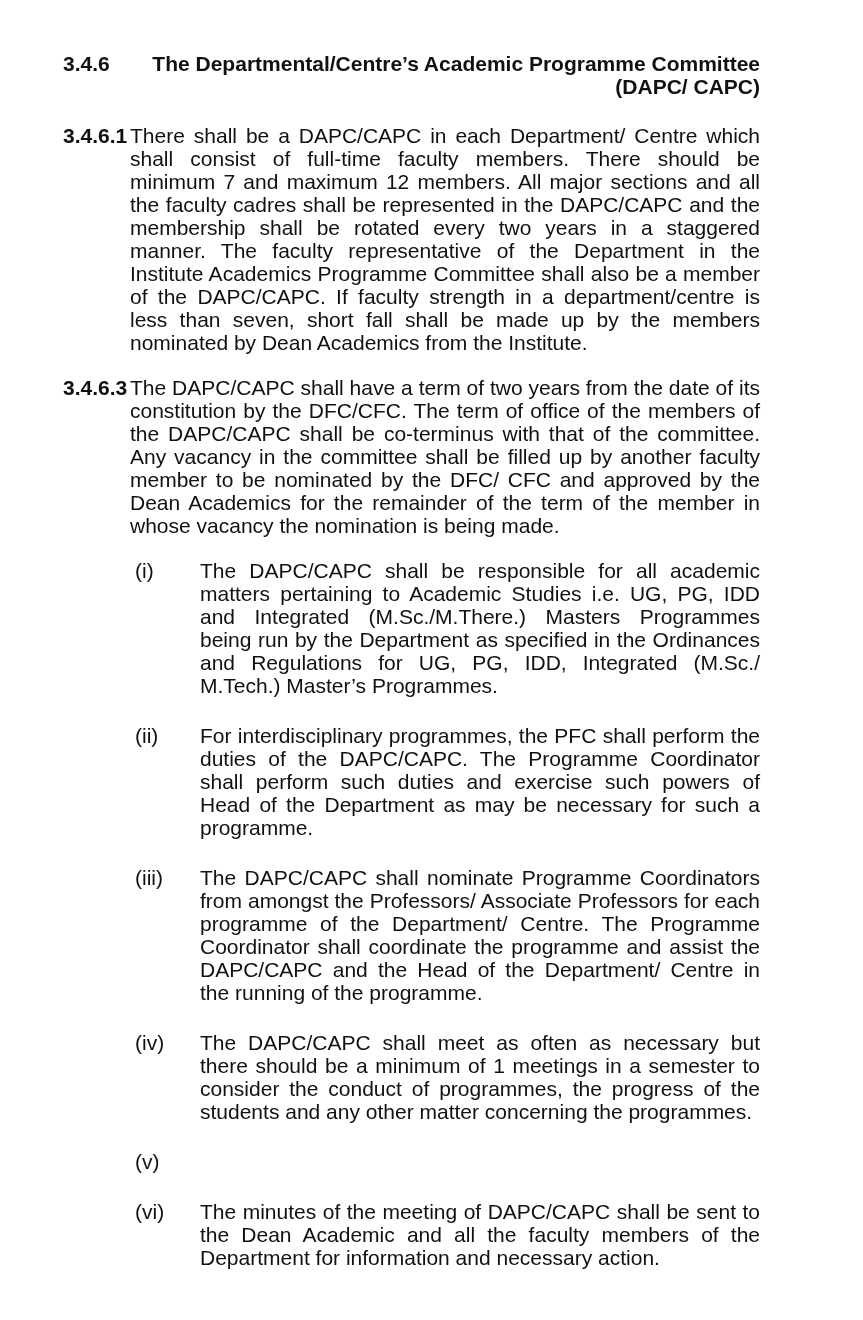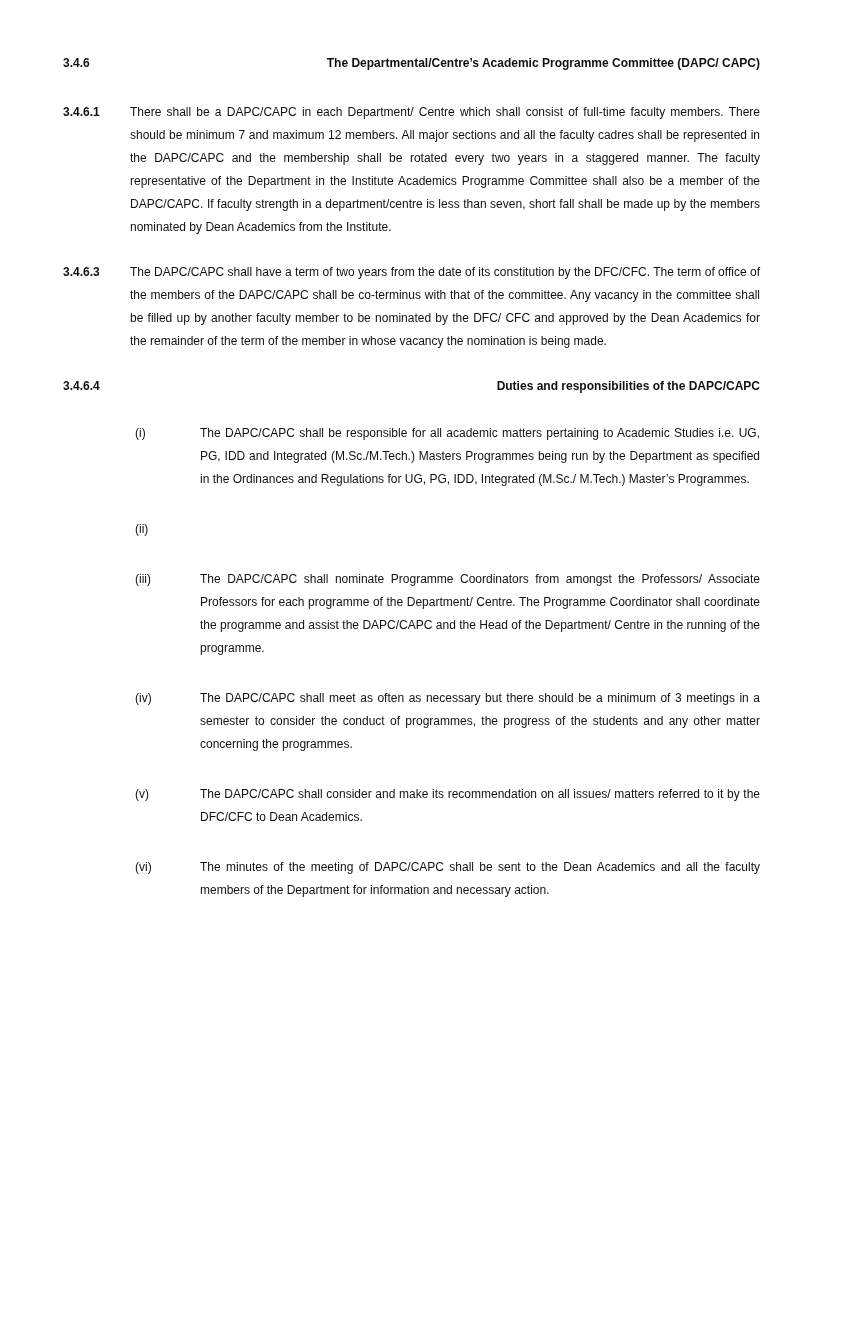"3.4.6" .page { font-size: 12px -> 21px }
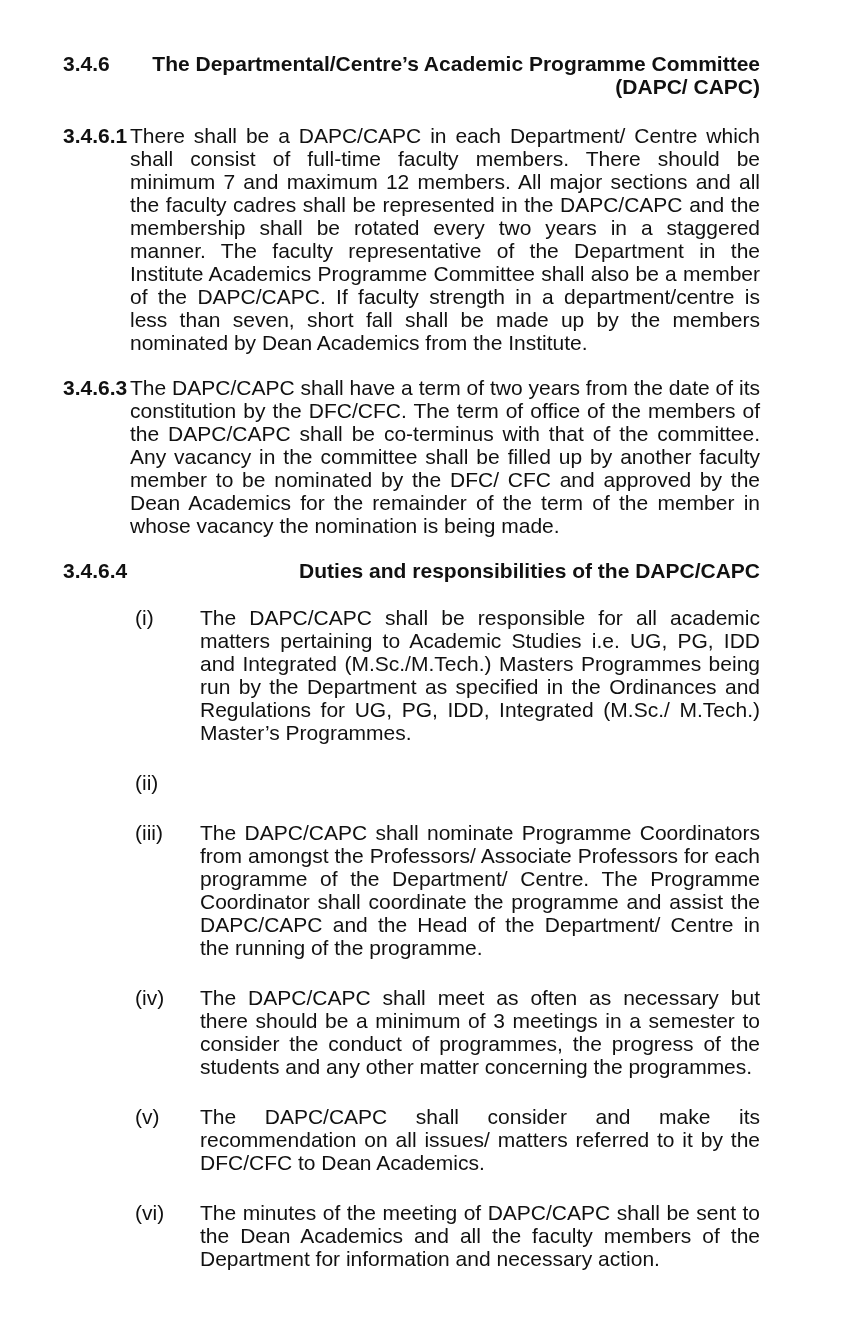"3.4.6.4" div.section { html: <div> <div>3.4.6.4</div> <div>Duties and responsibilities of the DAPC/CAPC</div> </div> -> none }
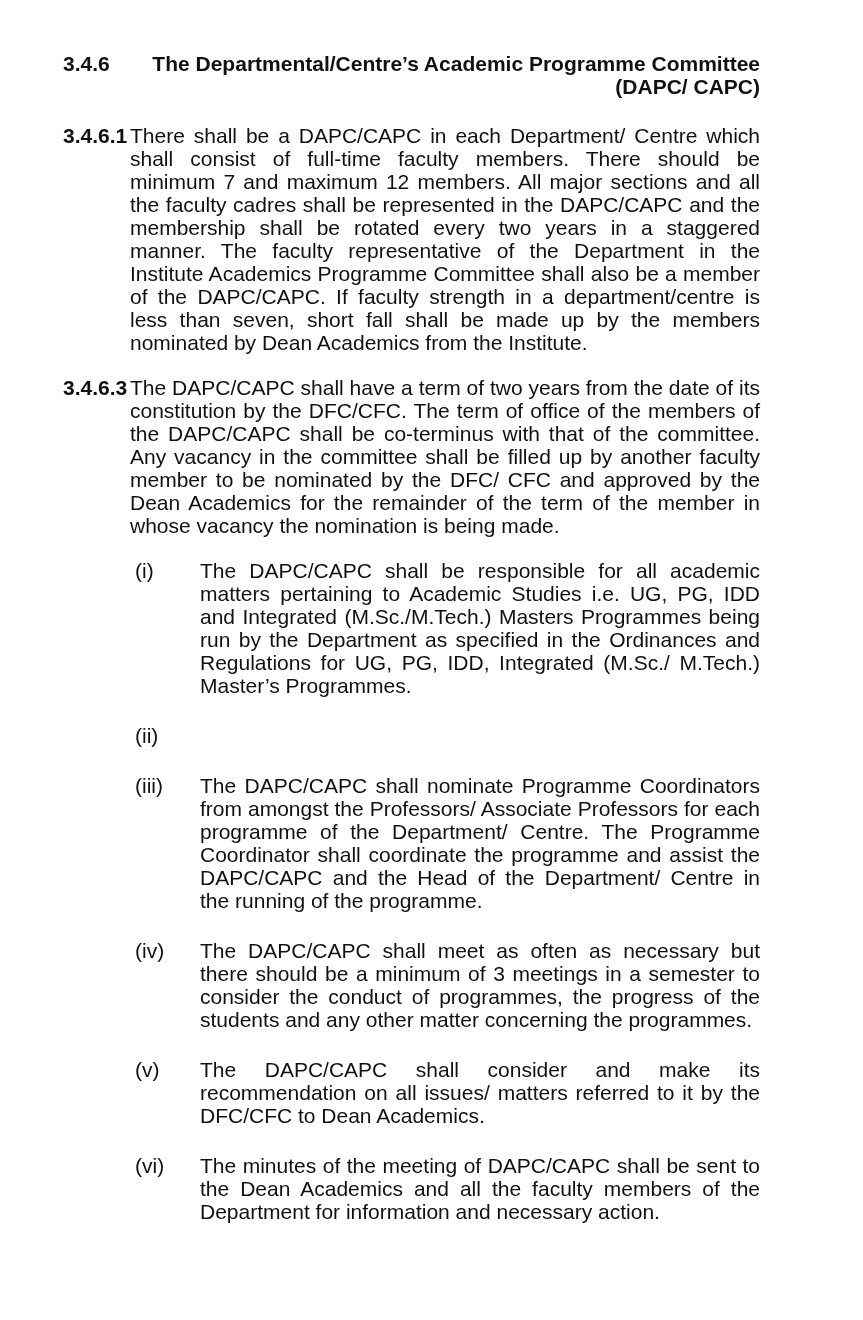"The DAPC/CAPC shall be responsible" div.list-text { text: M.Sc./M.Tech -> M.Sc./M.There }
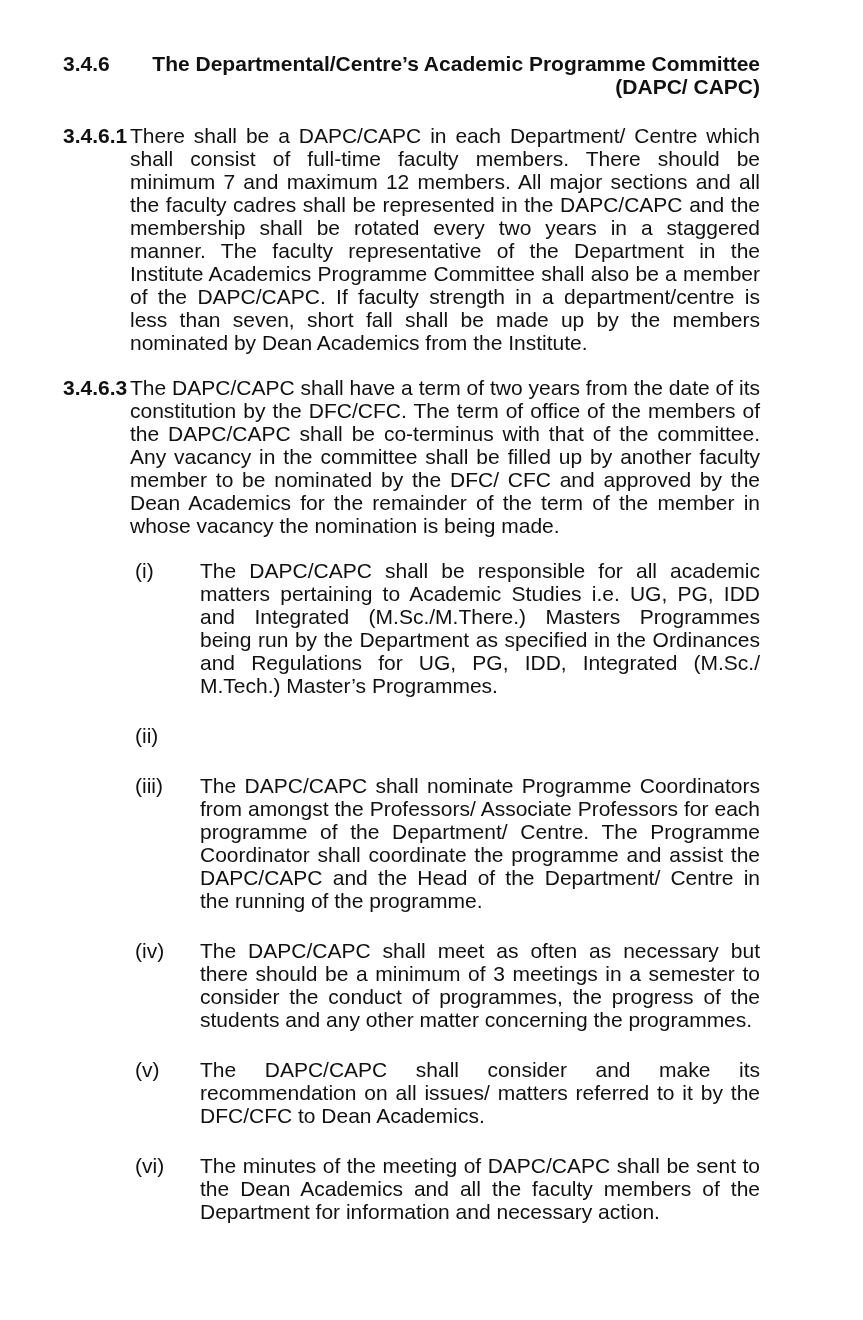"For interdisciplinary programmes, the" div.list-text { html: none -> <div>For interdisciplinary programmes, the PFC shall perform the duties of the DAPC/CAPC. The Programme Coordinator shall perform such duties and exercise such powers of Head of the Department as may be necessary for such a programme.</div> }
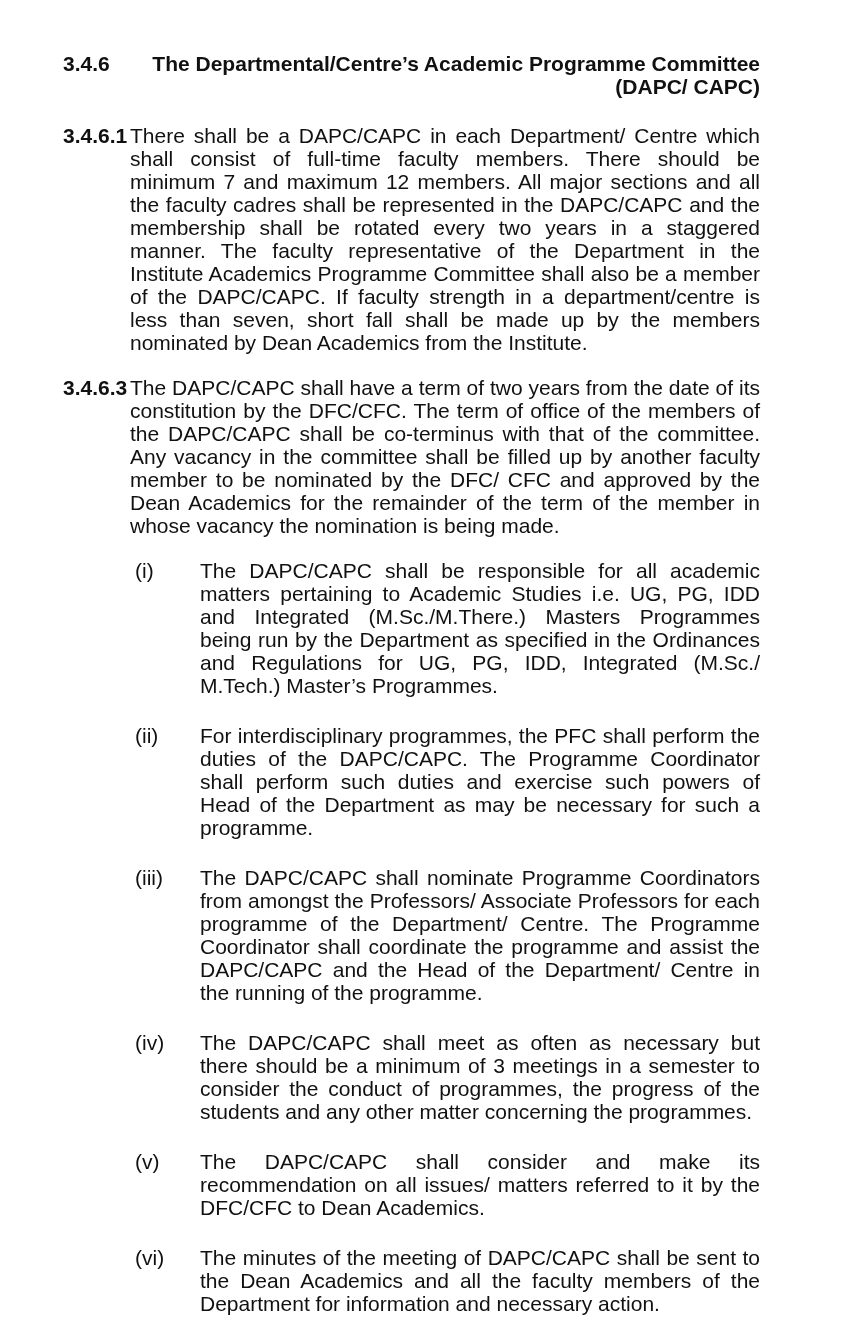"The DAPC/CAPC shall meet as" div.list-text { text: 3 -> 1 }
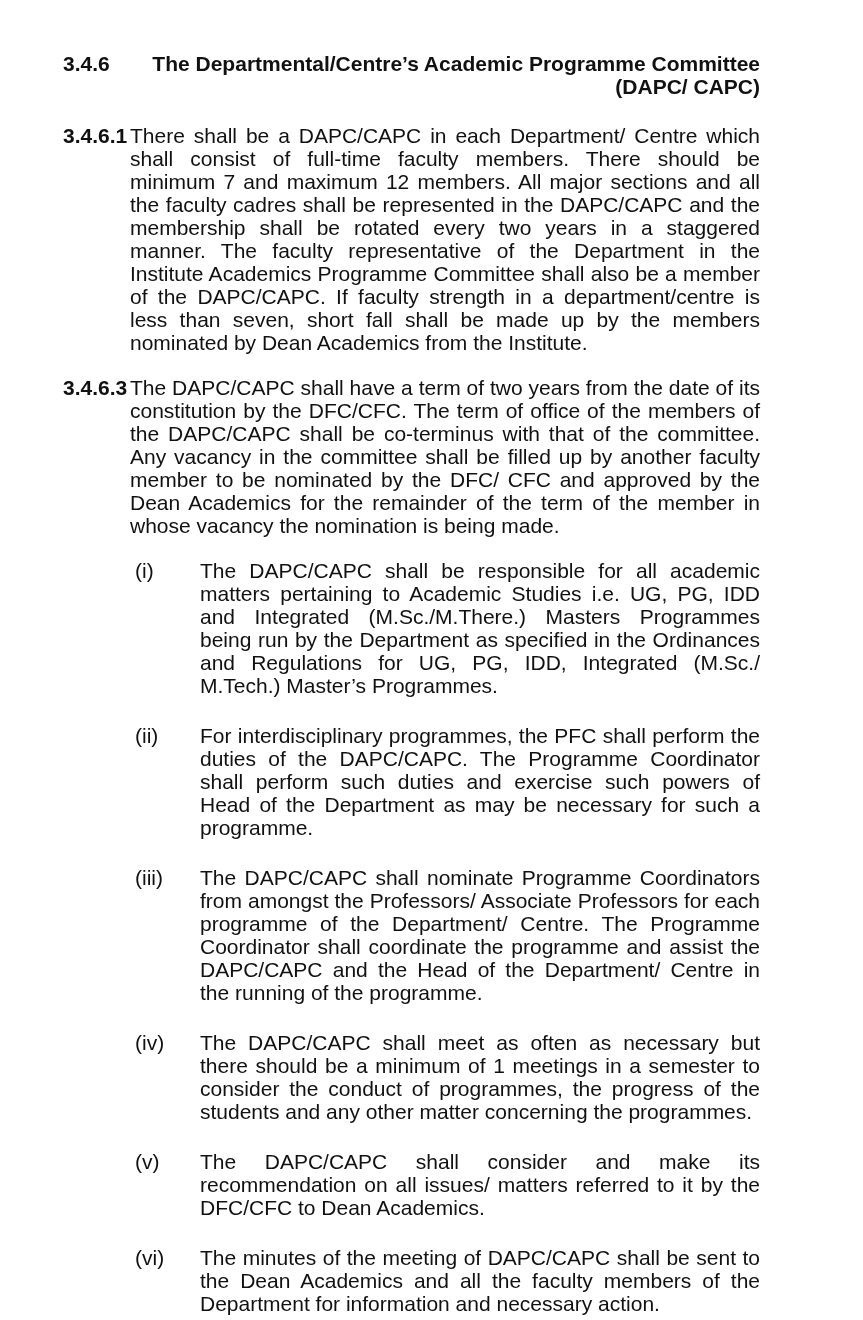"The DAPC/CAPC shall consider and" div.list-text { html: <div>The DAPC/CAPC shall consider and make its recommendation on all issues/ matters referred to it by the DFC/CFC to Dean Academics.</div> -> none }
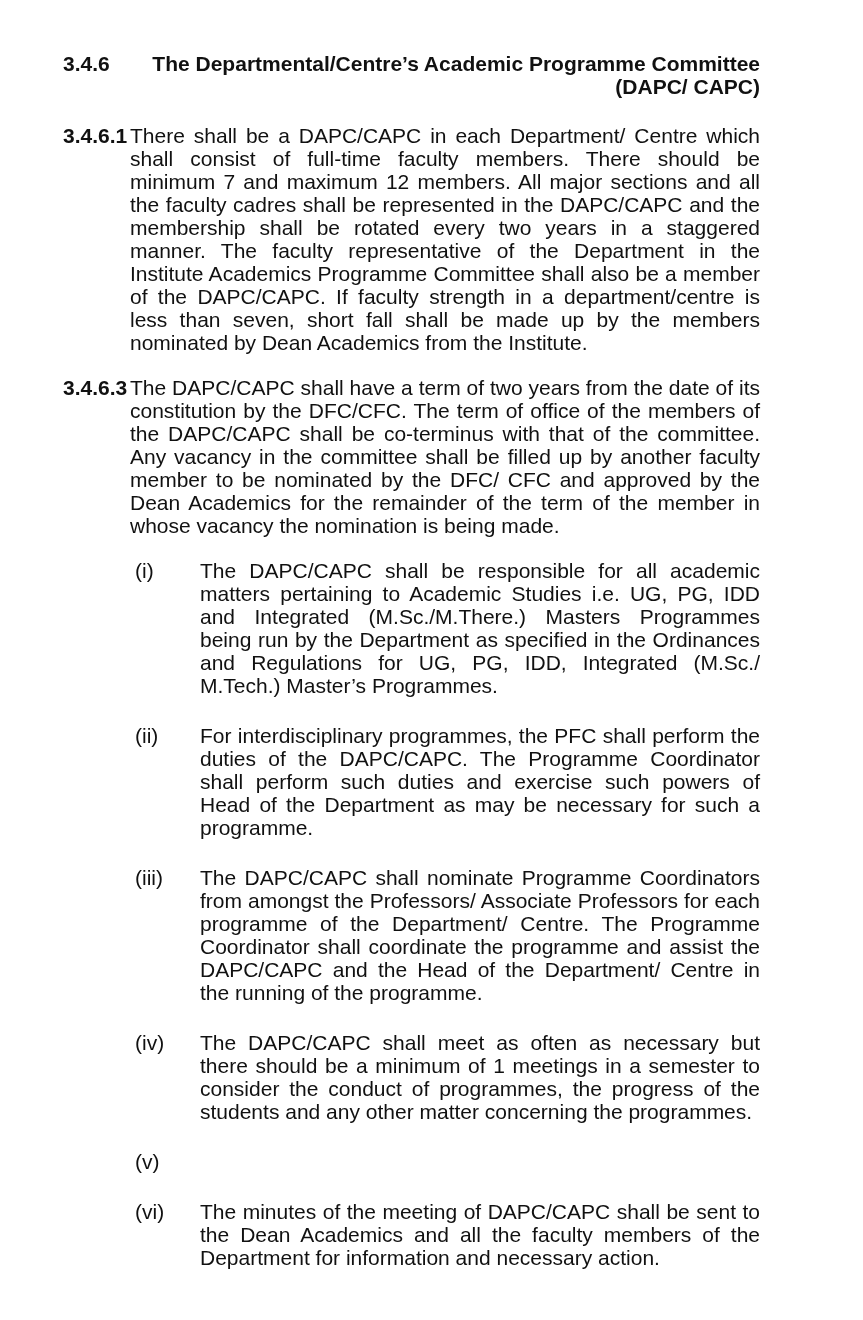"The minutes of the meeting" div.list-text { text: Academics -> Academic }
